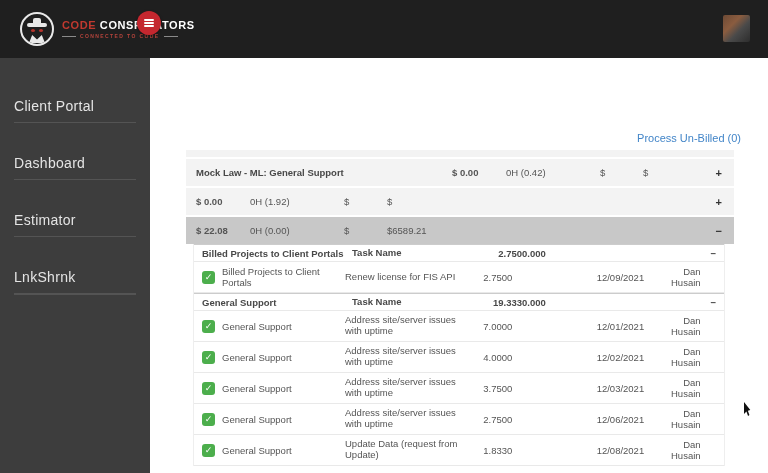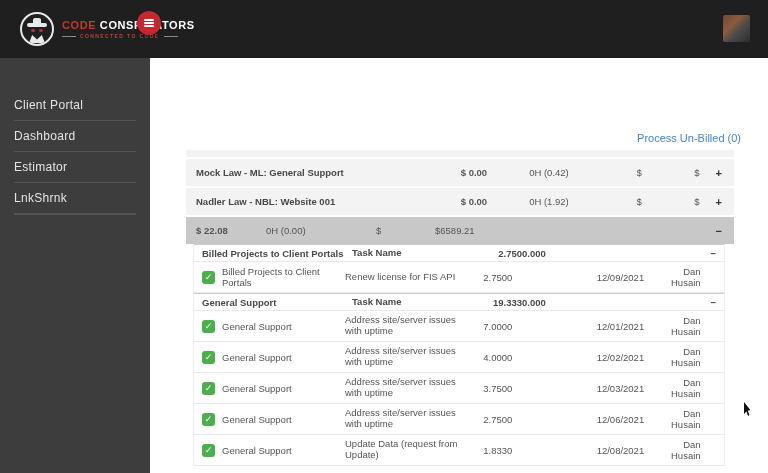"Client Portal" .menu-item { font-size: 12px -> 14px; margin-top: none -> 24px }
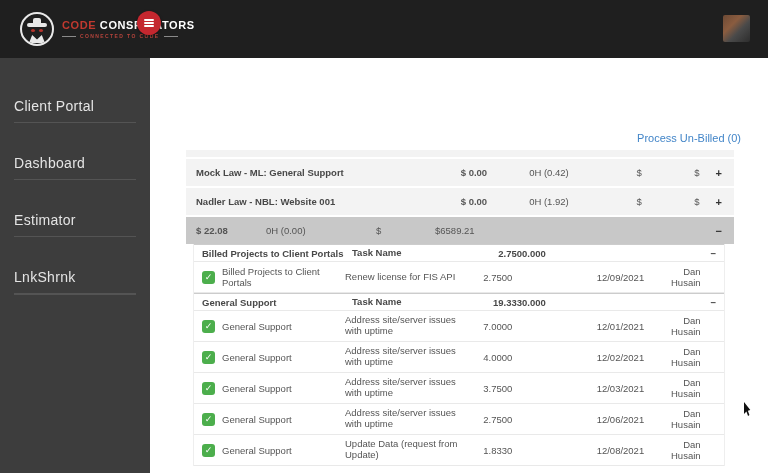"Mock Law - ML: General" .srow { gap: 16px -> none }
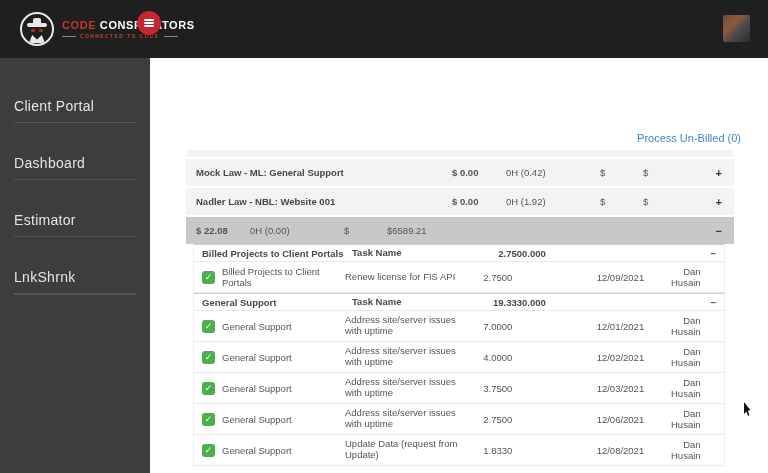"Nadler Law - NBL: Website" span.s-name { html: <span>Nadler Law - NBL: Website 001</span> -> none }
